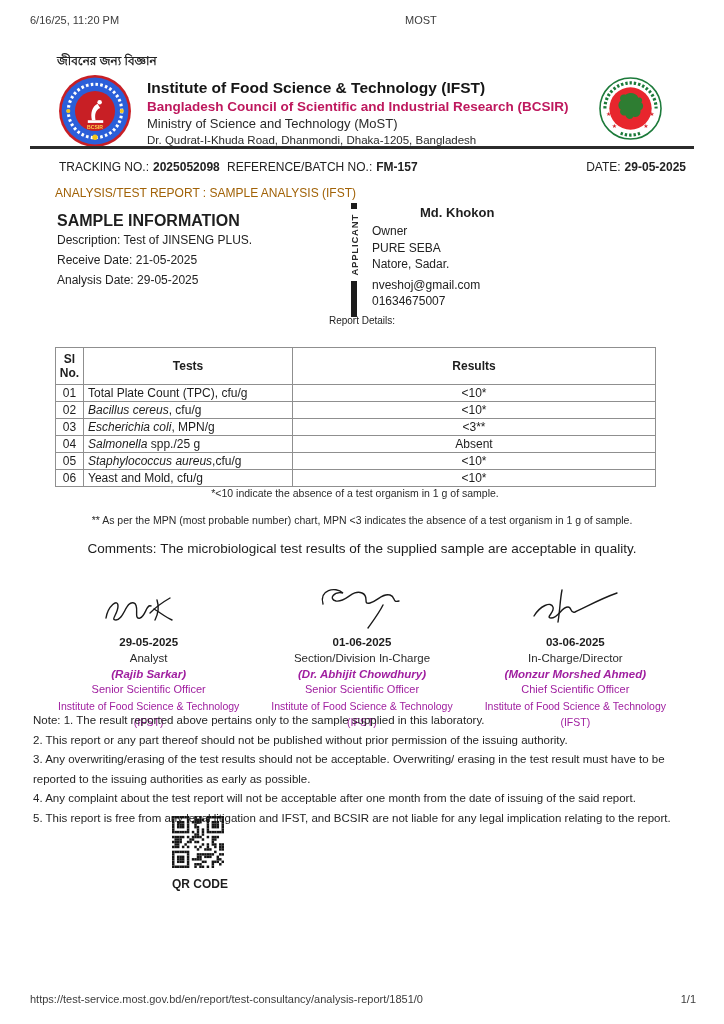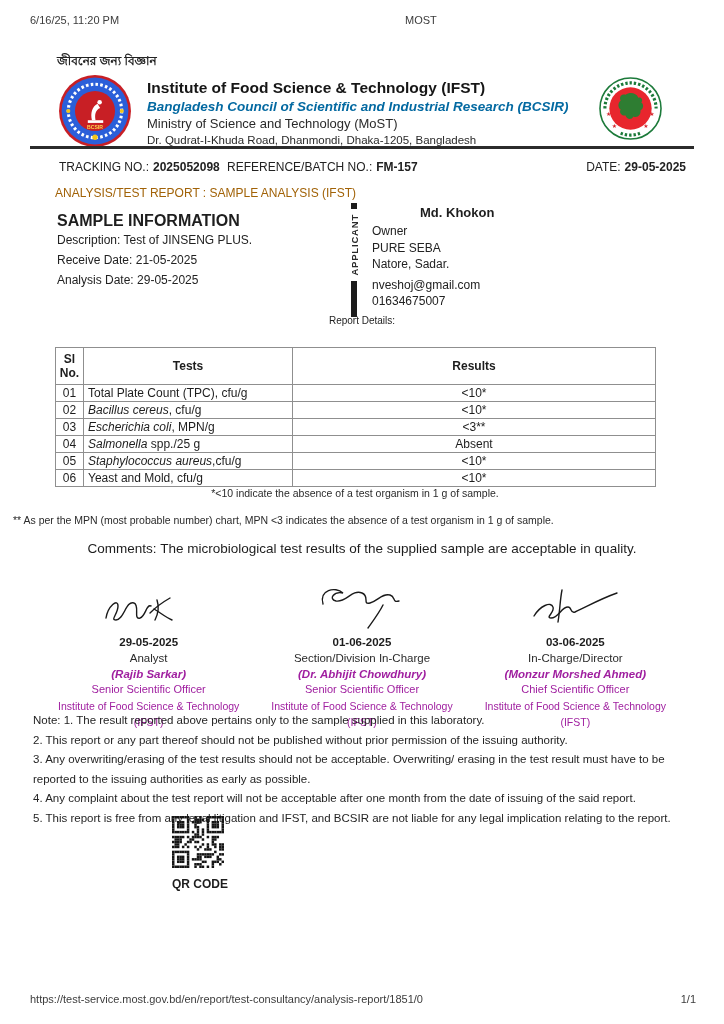"Bangladesh Council of Scientific and" .inst-council { color: #0369a1 -> #be185d; font-style: italic -> none }
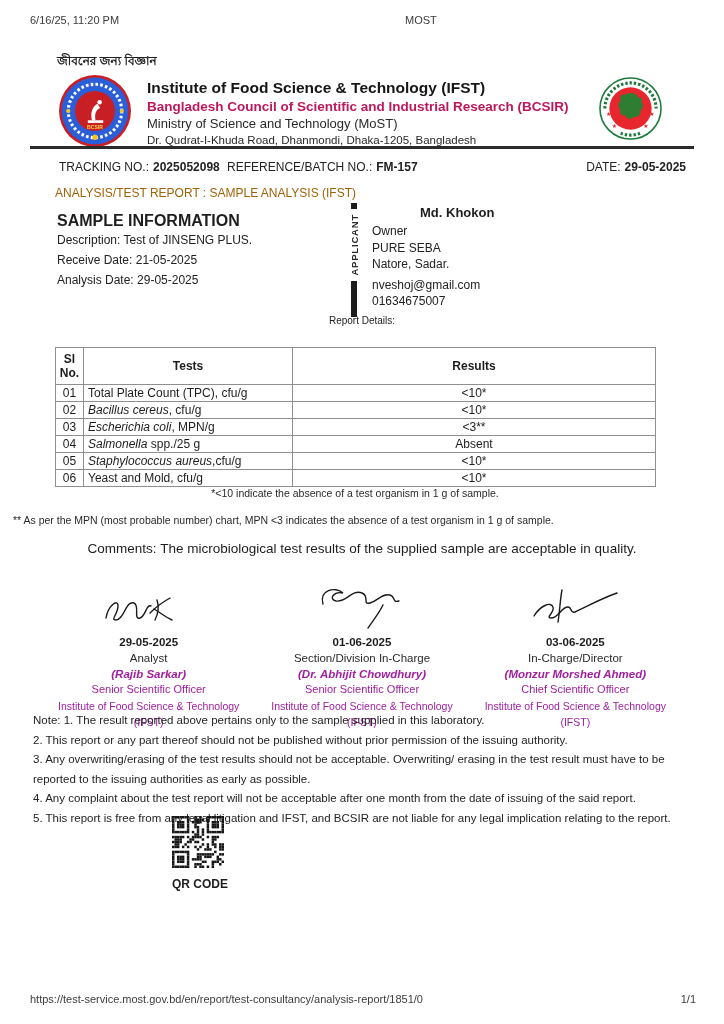"** As per the MPN" .footnote-2 { padding-left: 13px -> none; text-align: left -> center }
